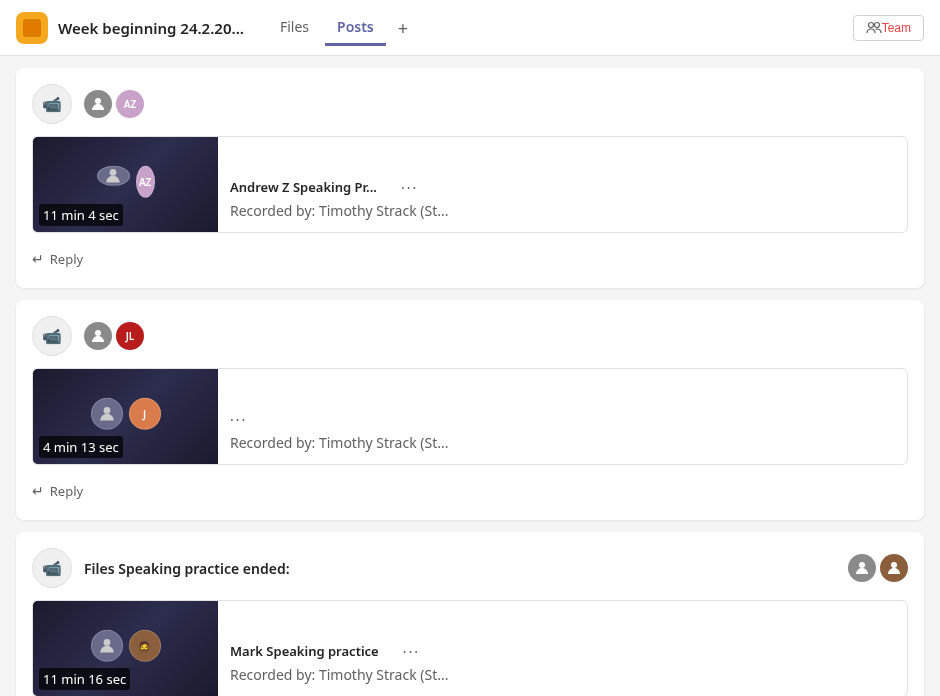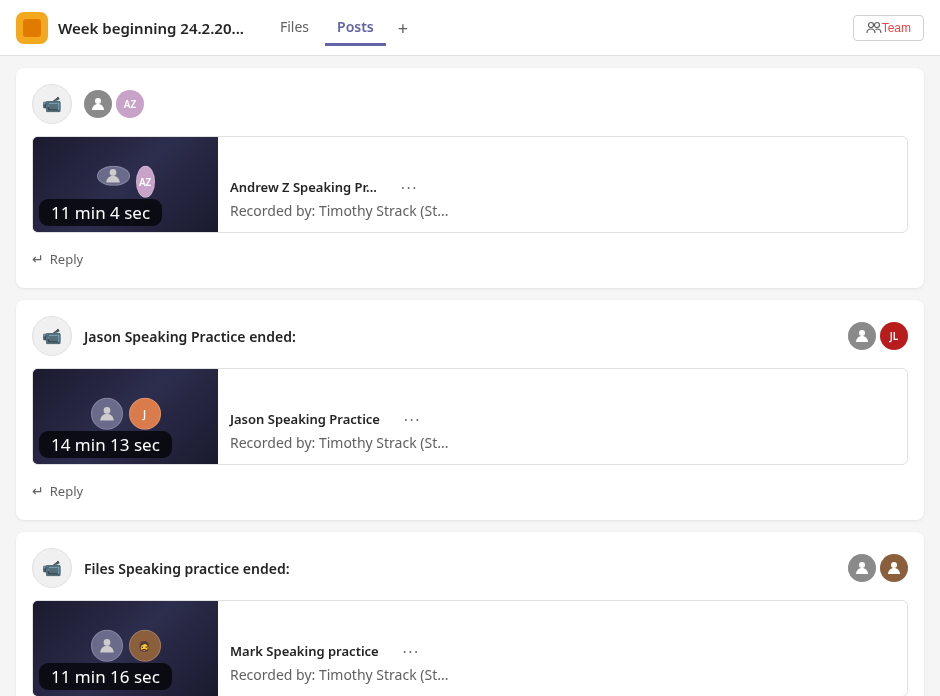"11 min 4 sec" .recording-duration { border-radius: 9px -> 3px; font-size: 17px -> 13px; padding: 2px 12px -> 2px 4px }
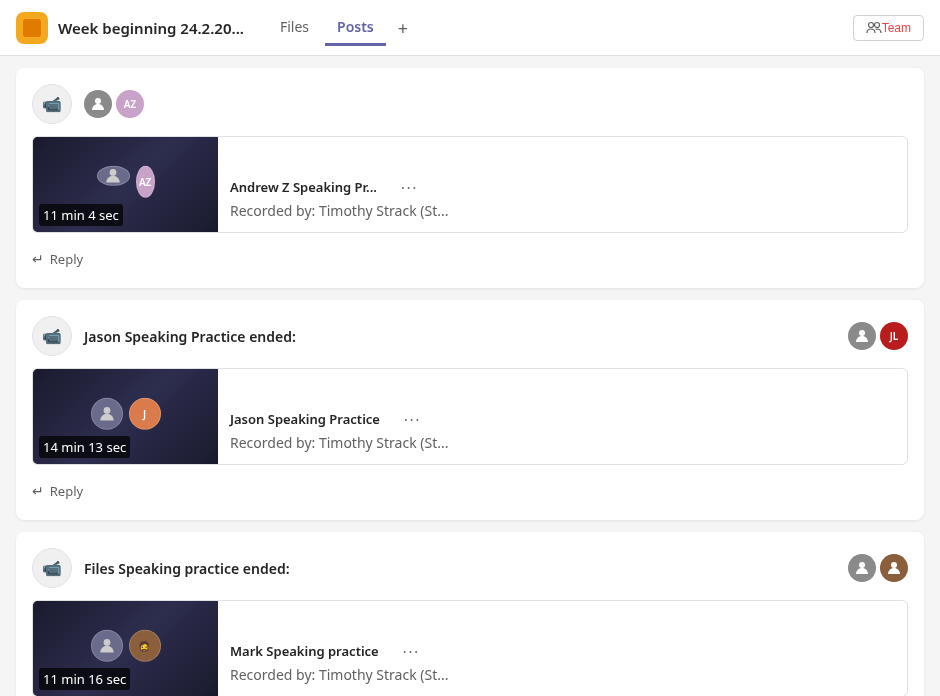"Jason Speaking Practice ended:" span.post-title { html: <span>Jason Speaking Practice ended:</span> -> none }
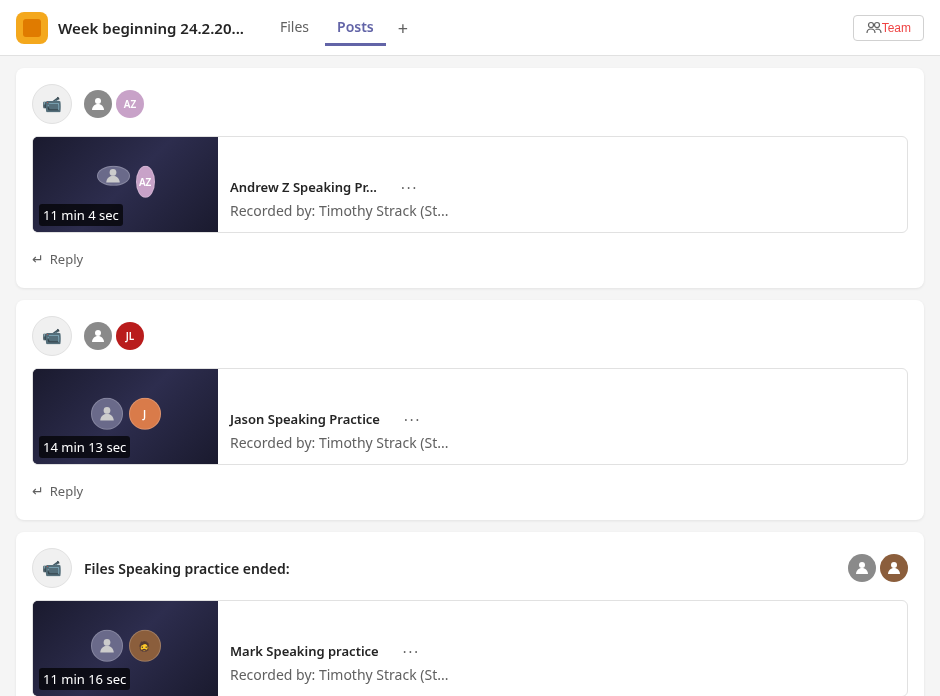"Jason Speaking Practice" span.recording-title { html: <span>Jason Speaking Practice</span> -> none }
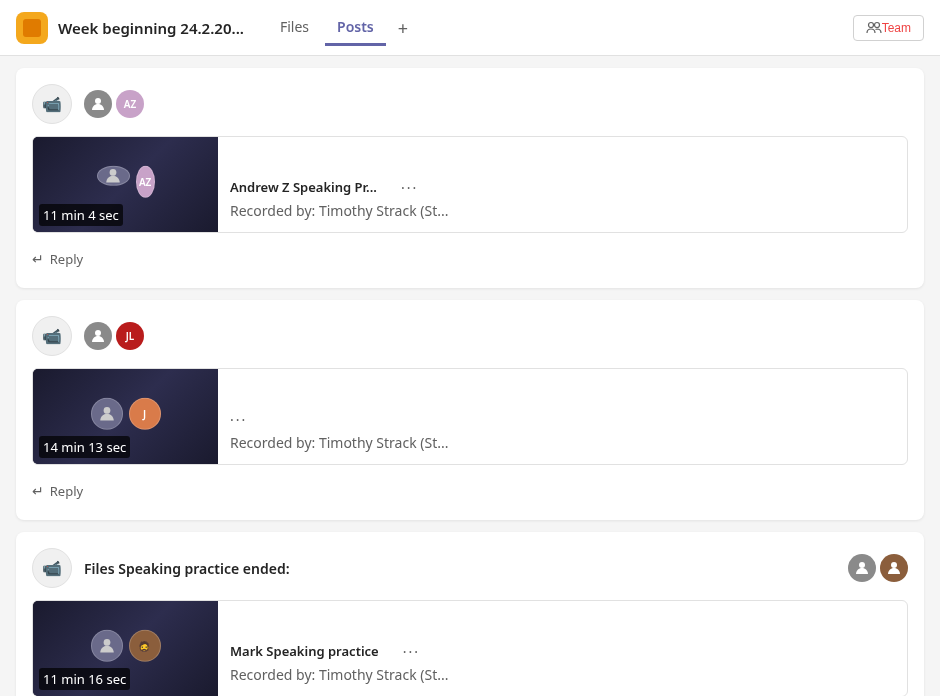"14 min 13 sec" span.recording-duration { text: 14 -> 4 }
